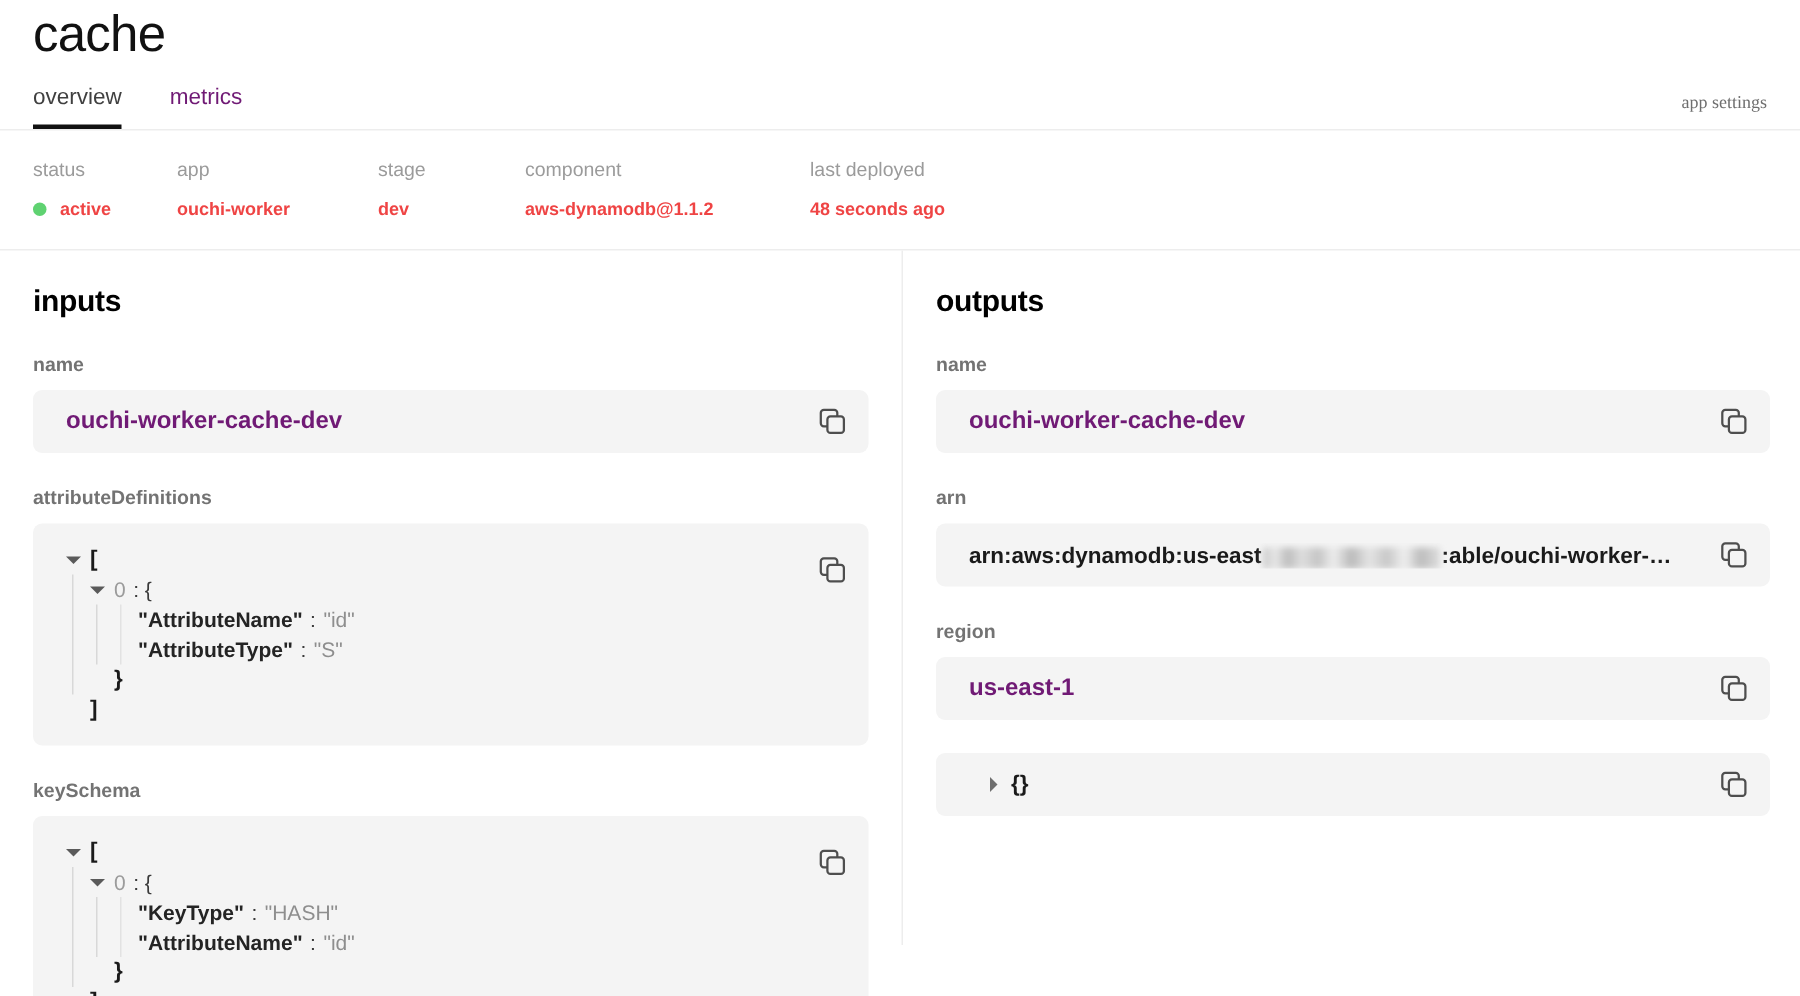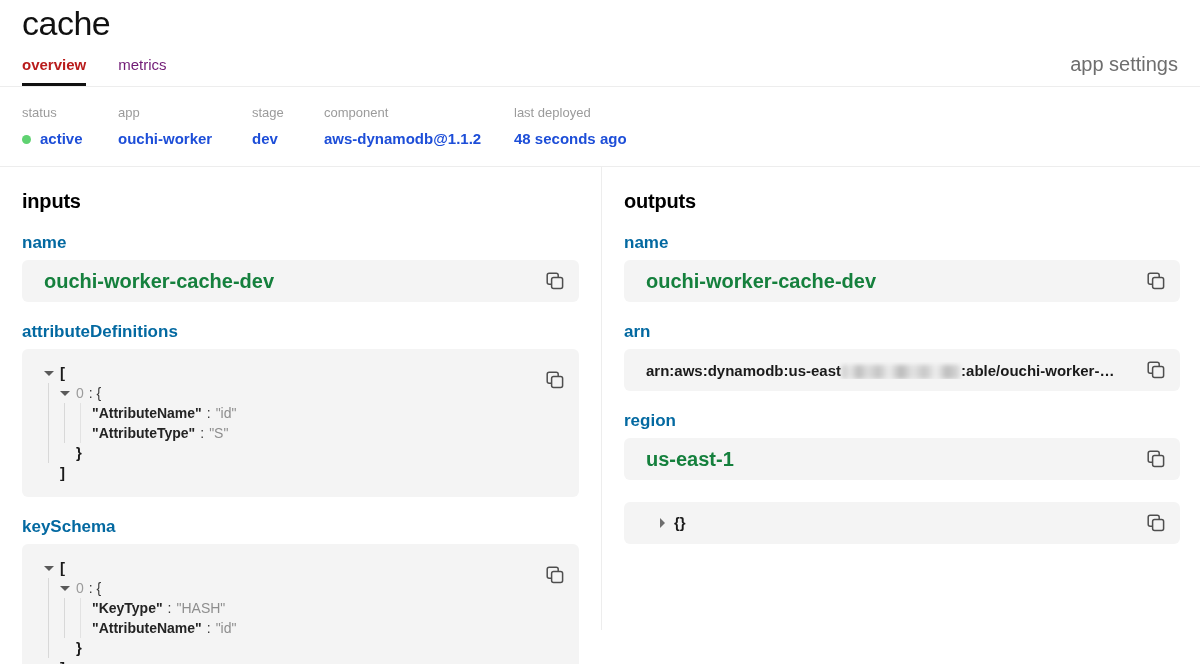"overview" .tab.active { color: #b91c1c -> #404040; font-weight: 700 -> 400 }
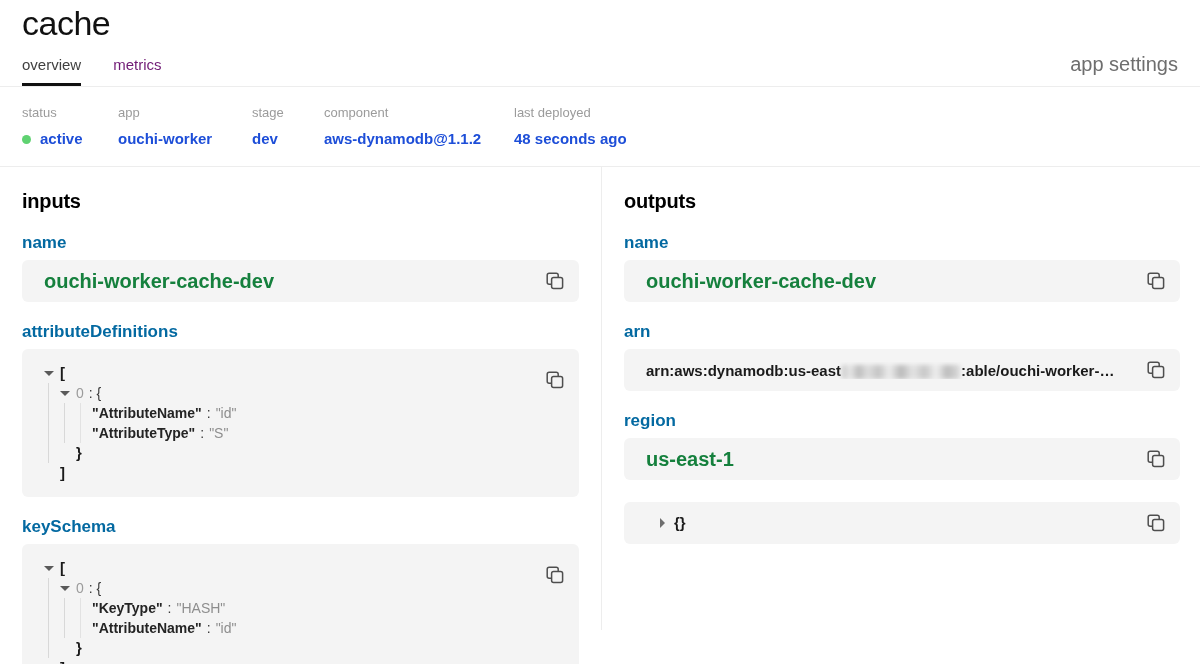"app settings" .appsettings { font-family: none -> Liberation Serif, serif; font-size: 20px -> 12px }
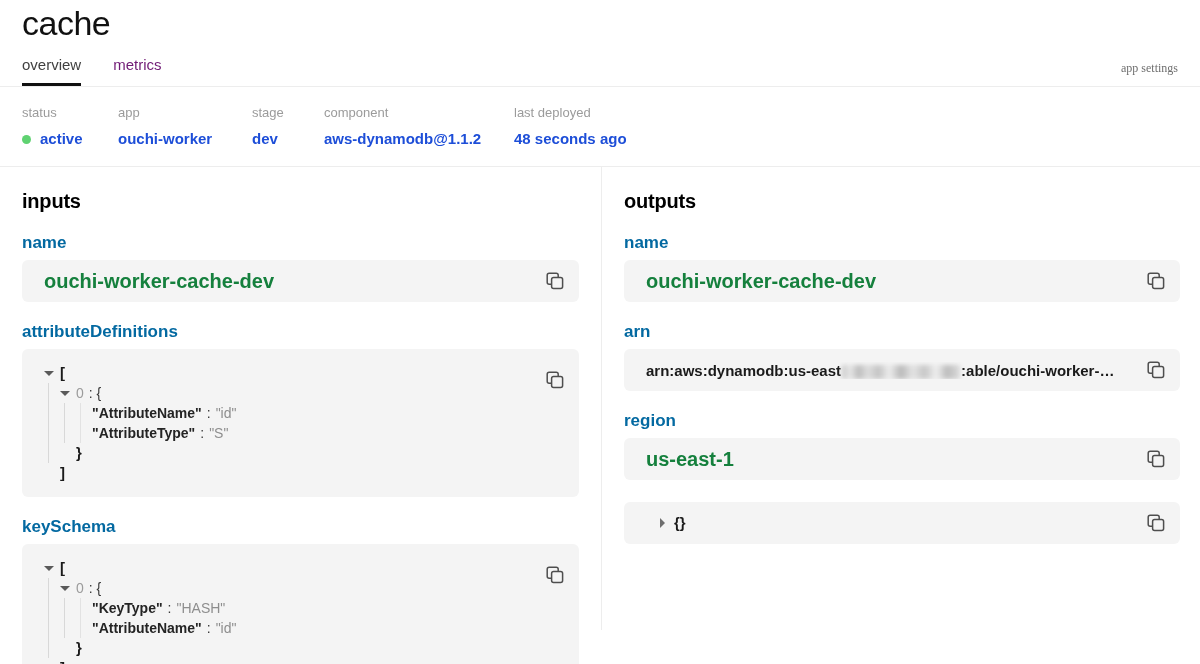"component" .w-comp { margin-left: none -> 26px }
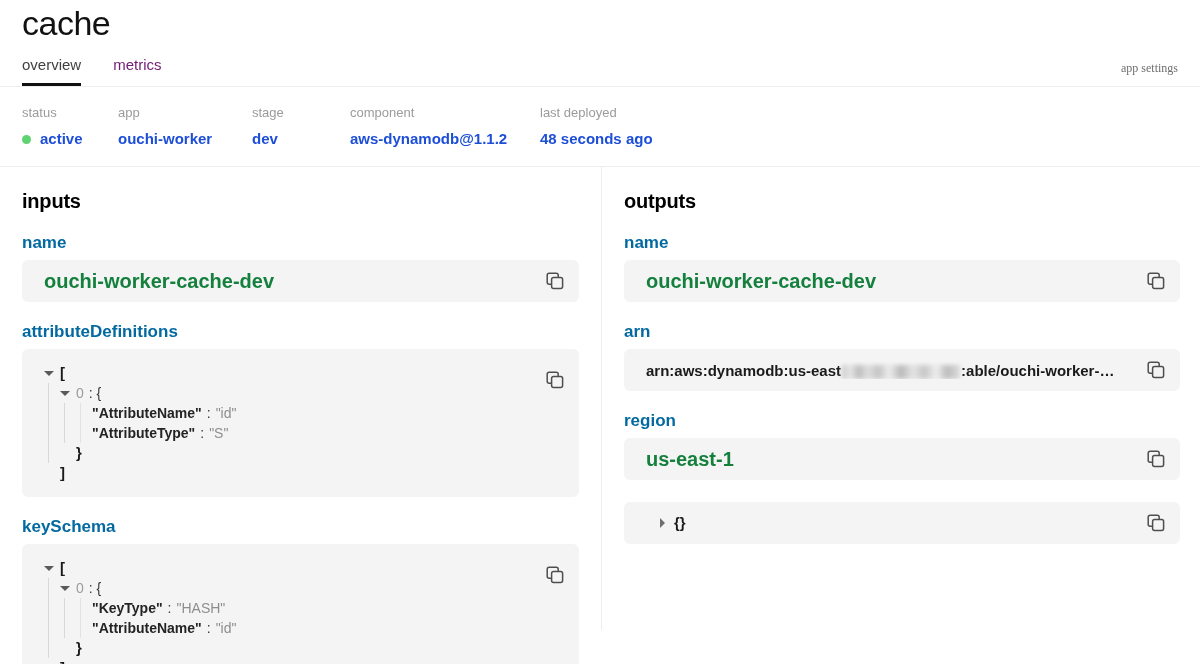"active" .stat-value { color: #1d4ed8 -> #ef4444; font-size: 15px -> 12px }
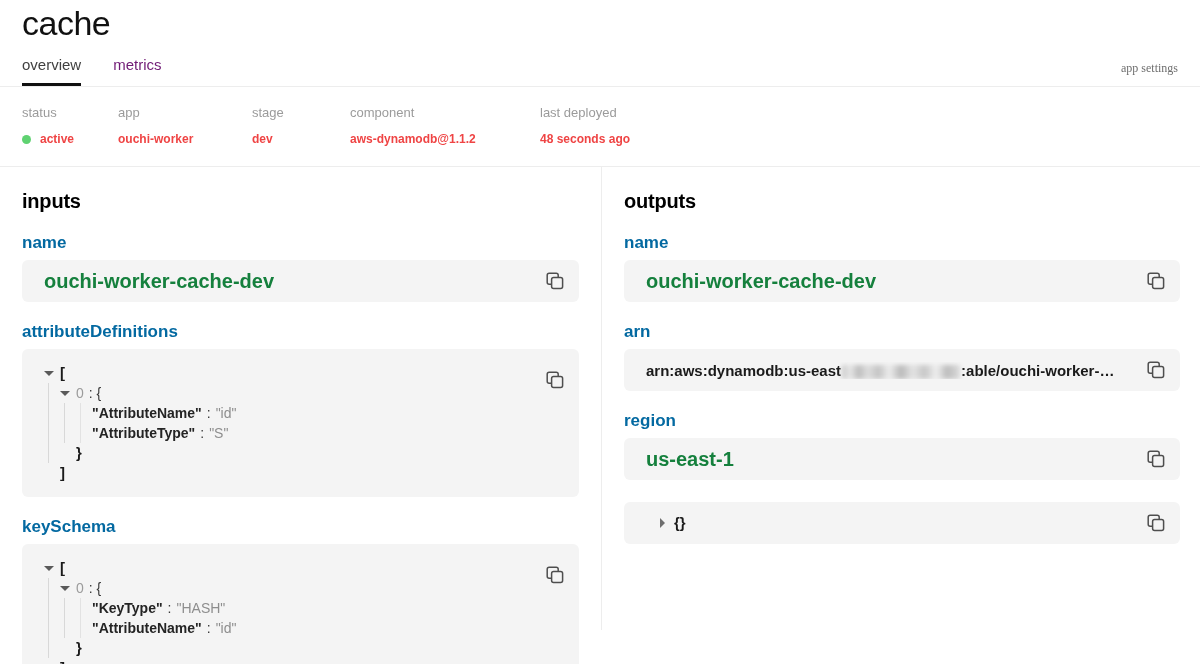"name" .field-label { color: #0369a1 -> #737373; font-size: 17px -> 13px }
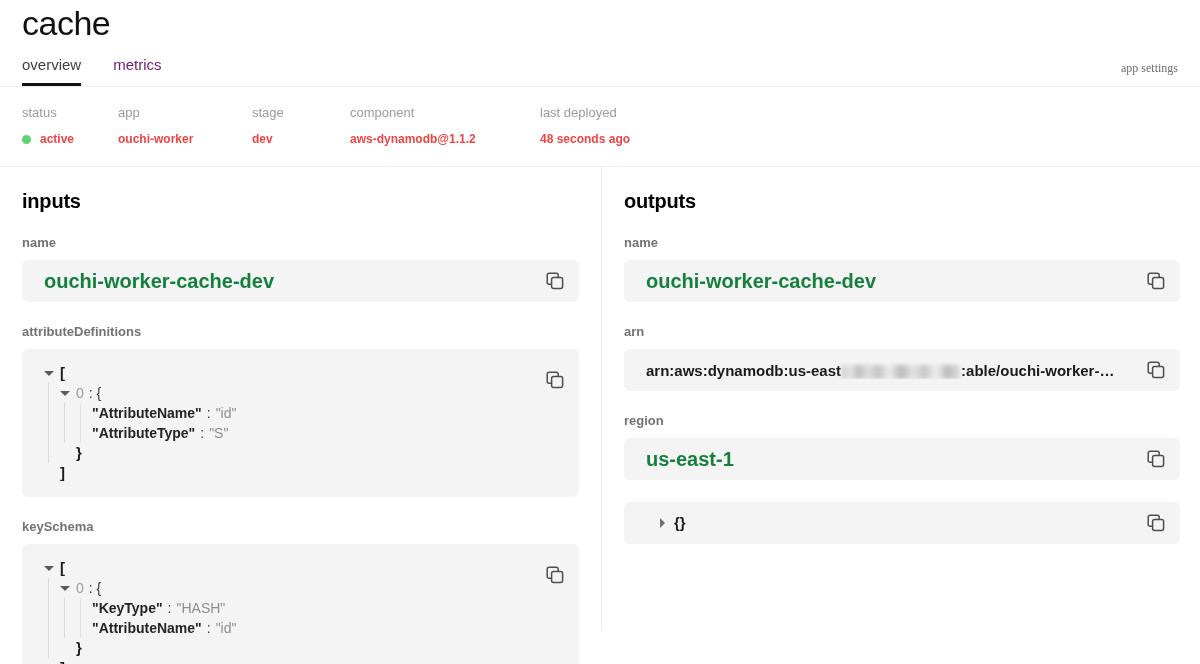"ouchi-worker-cache-dev" .field-value { color: #15803d -> #701a75; font-size: 20px -> 16px }
